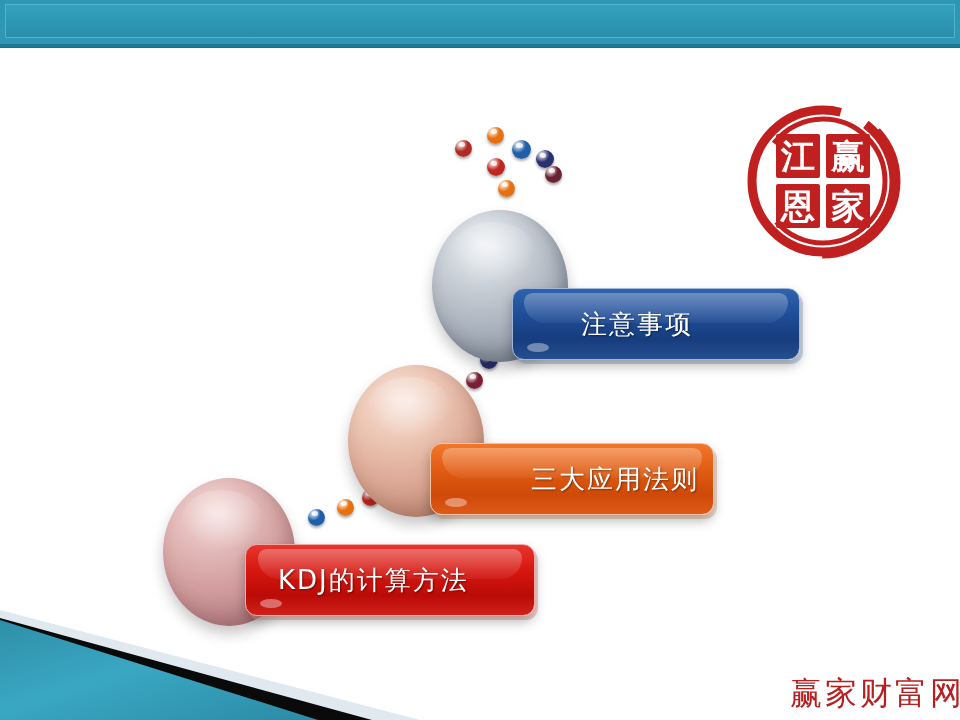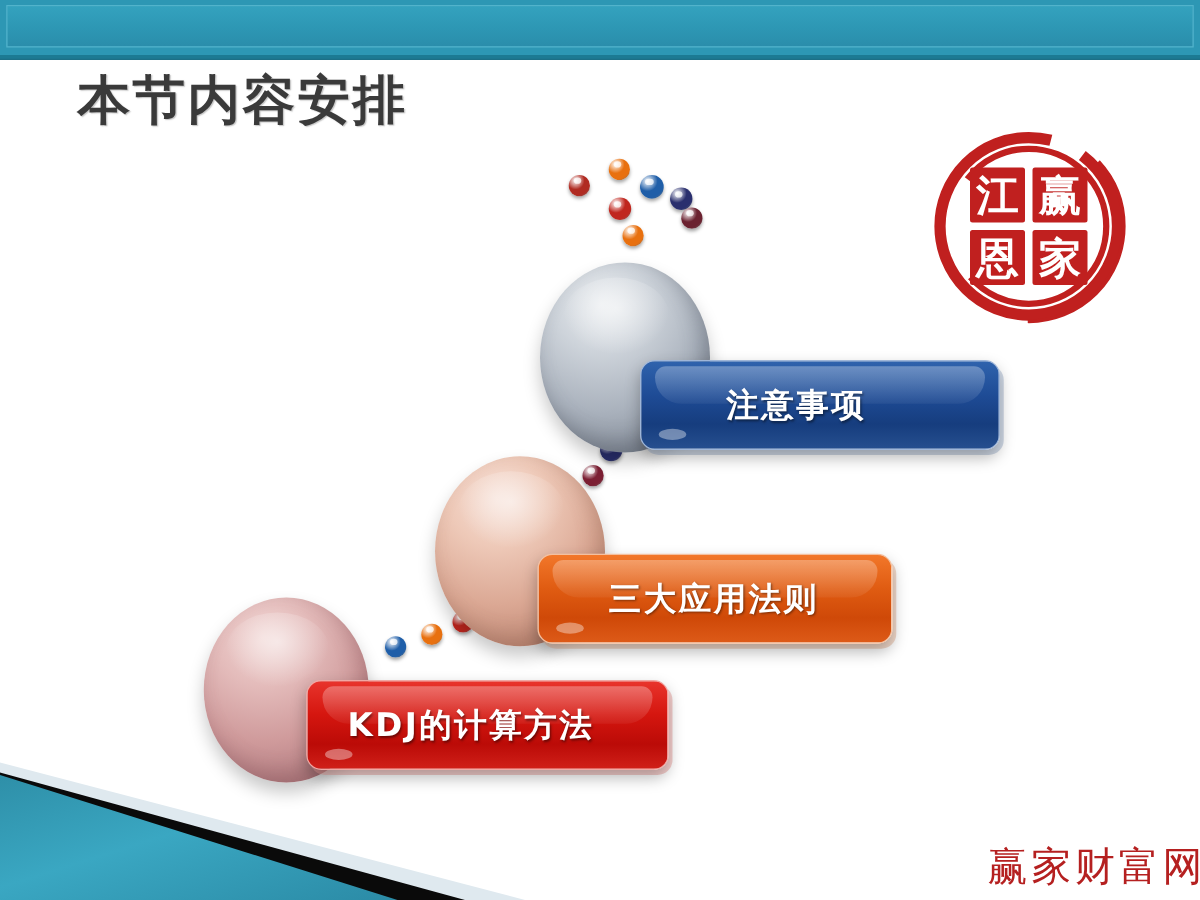"本节内容安排" div.page-title { html: <div>本节内容安排</div> -> none }
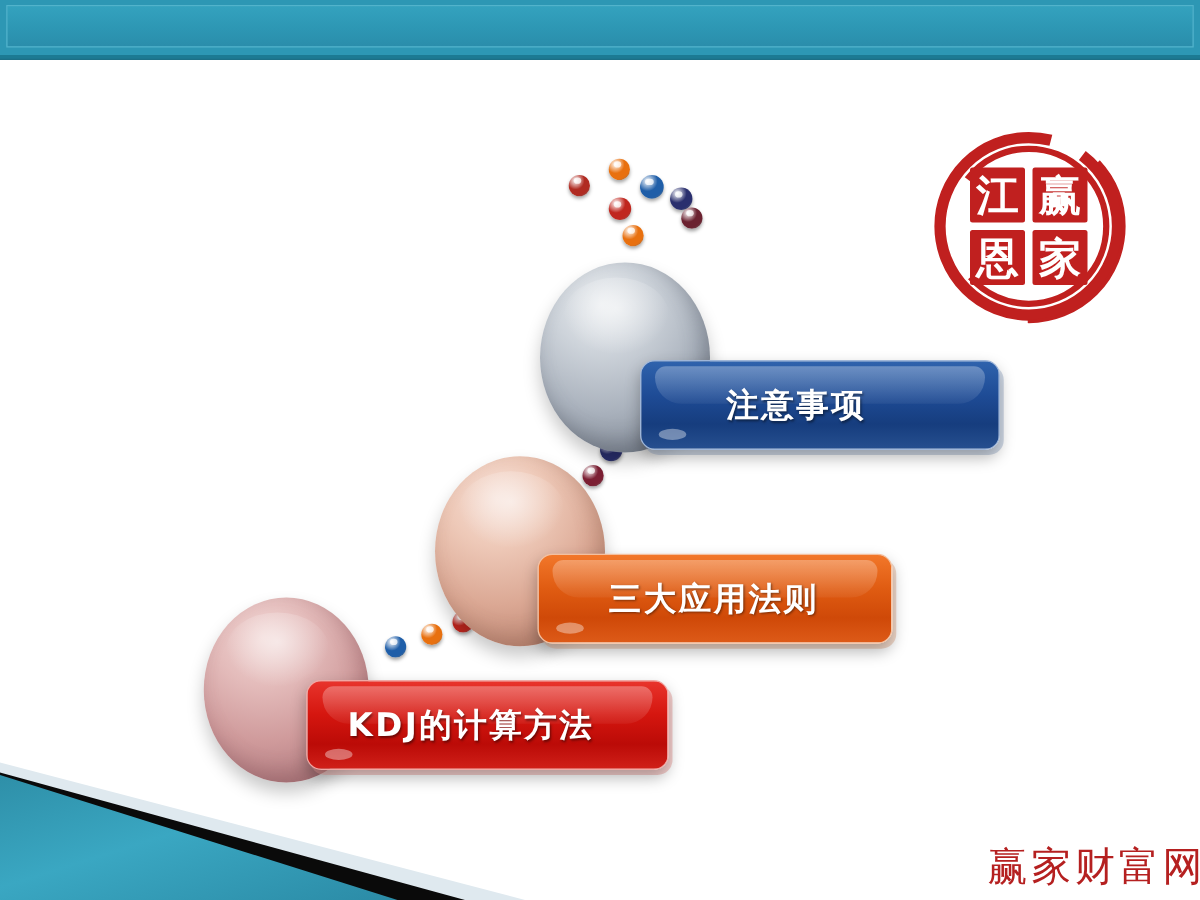"注意事项" .plate { font-weight: bold -> normal }
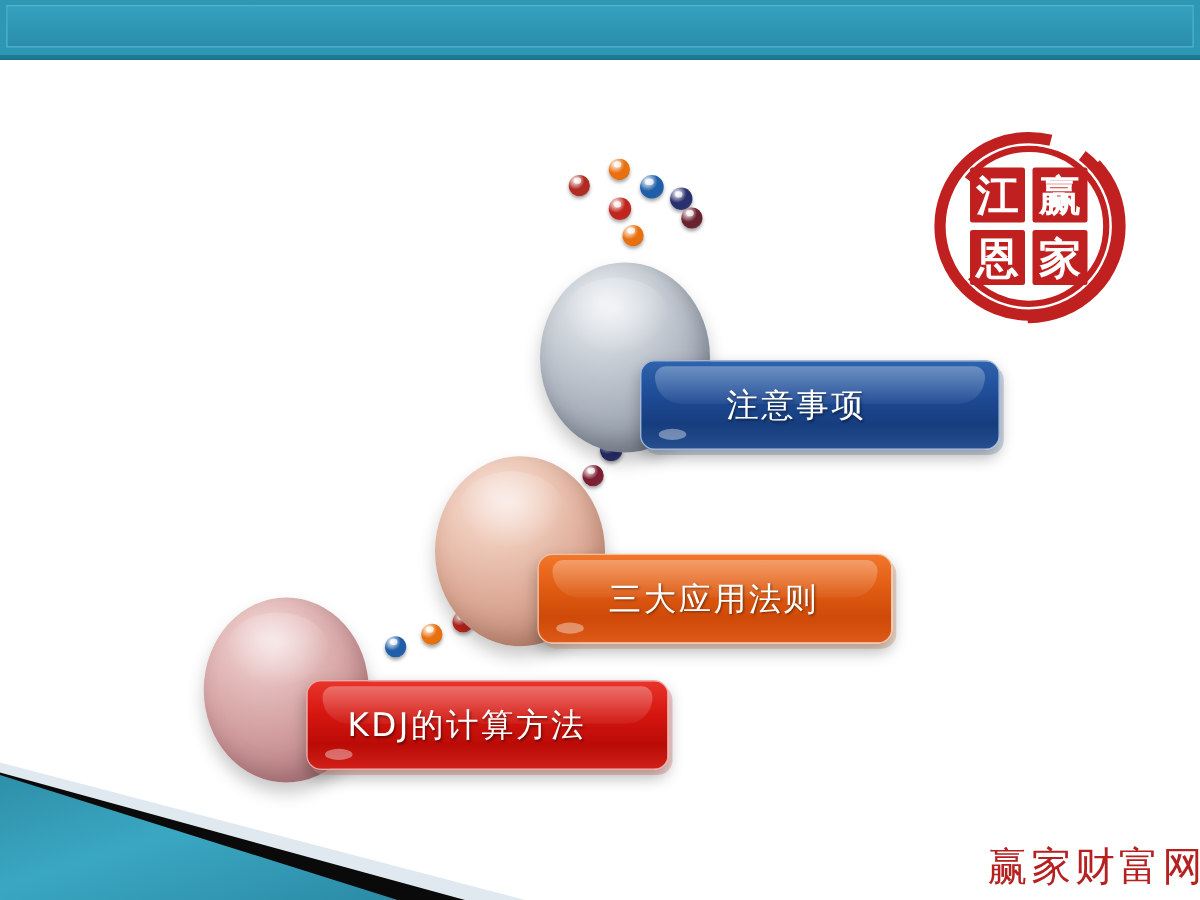"三大应用法则" .plate-orange { padding-left: 56px -> 100px }
